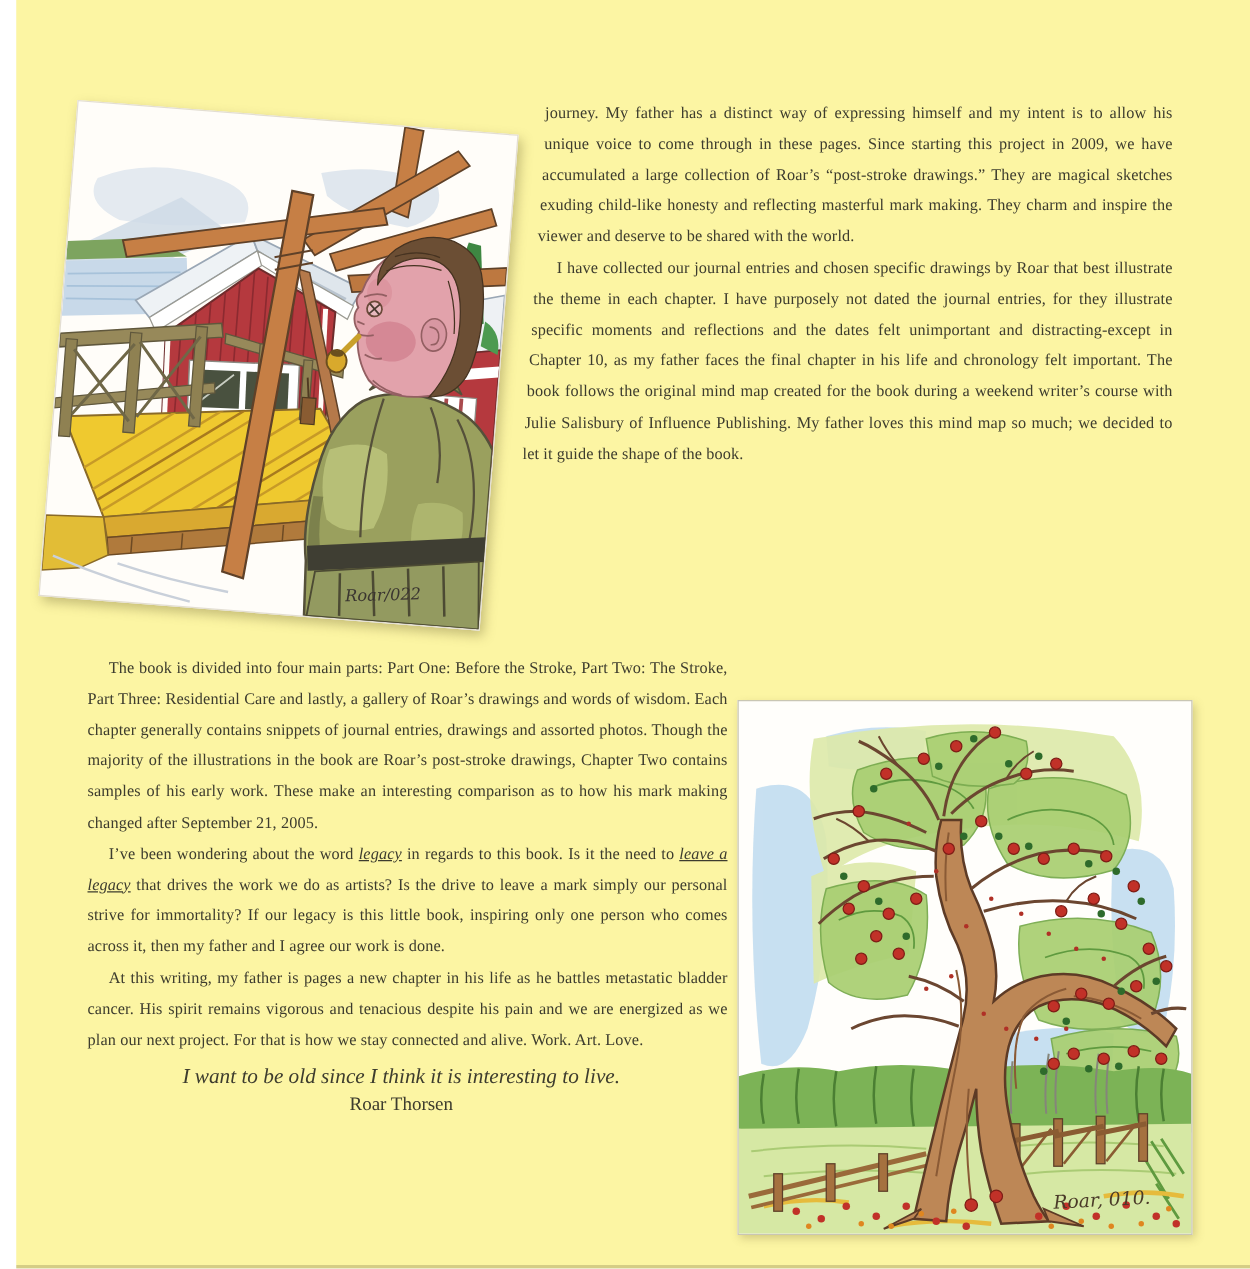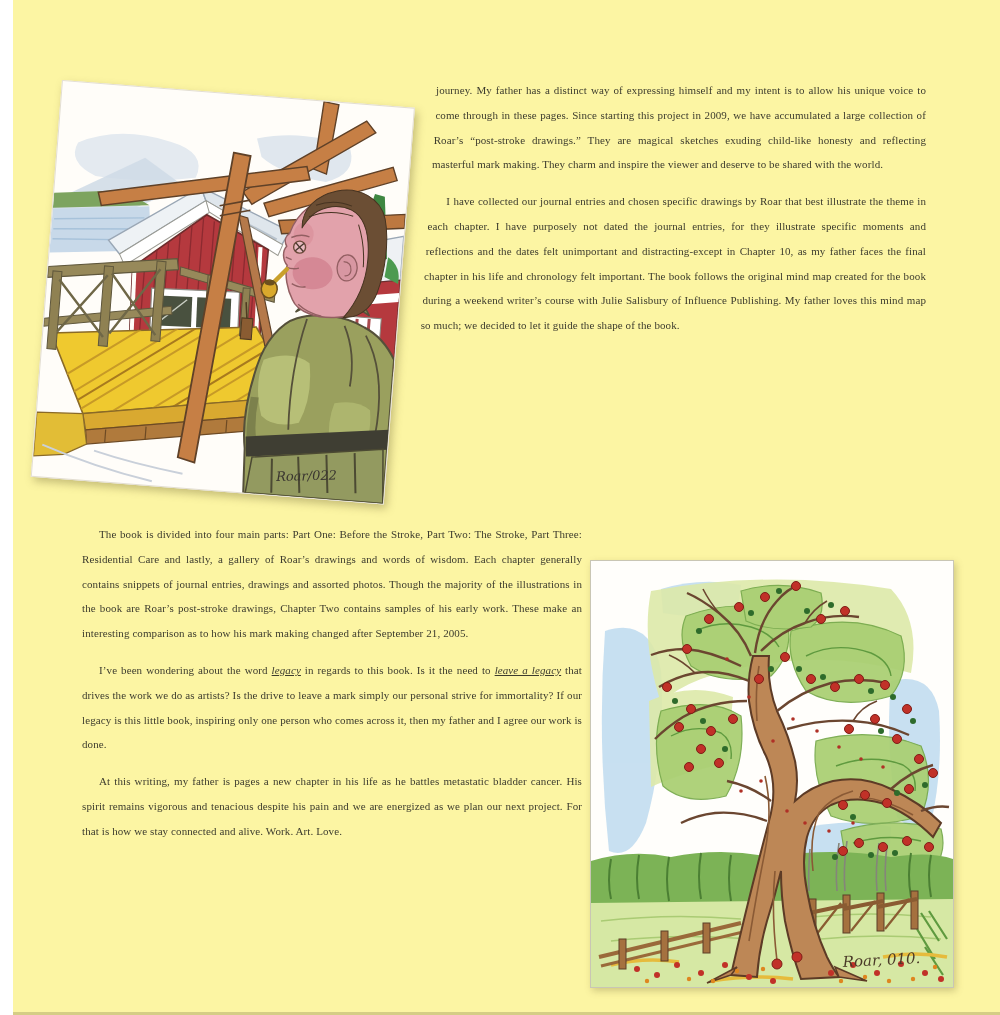"journey. My father has a" .para { font-size: 11px -> 13px; margin: 12px -> 0 }
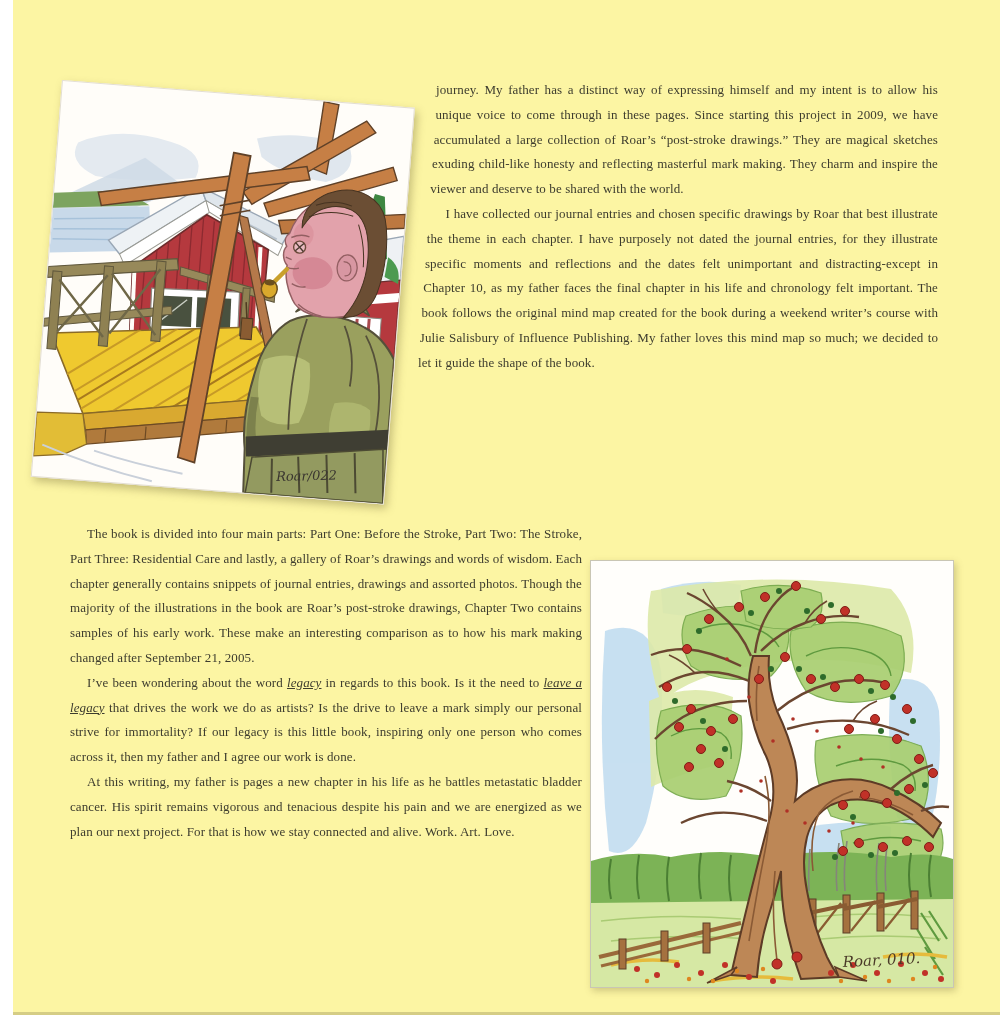"I want to be old" div.quote-line { html: none -> <div>I want to be old since I think it is interesting to live.</div> }
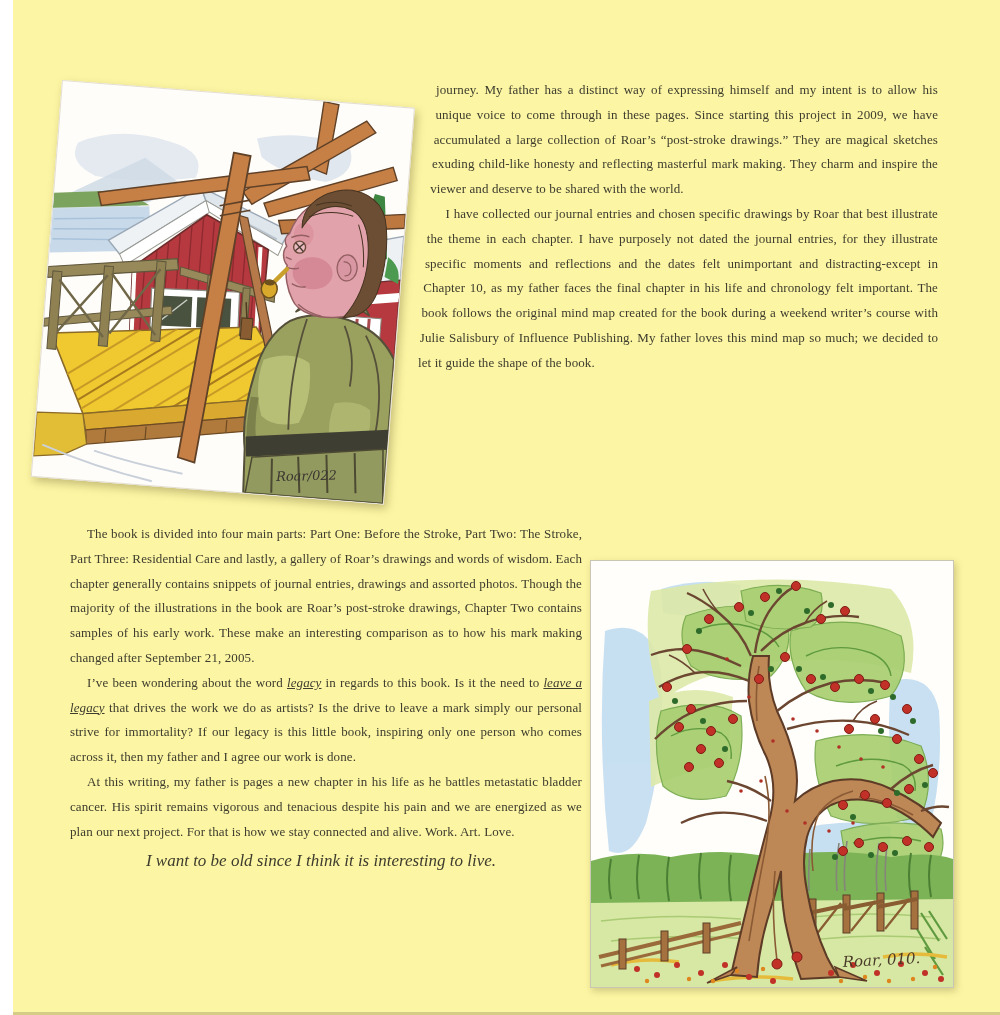"Roar Thorsen" div.quote-attr { html: none -> <div>Roar Thorsen</div> }
